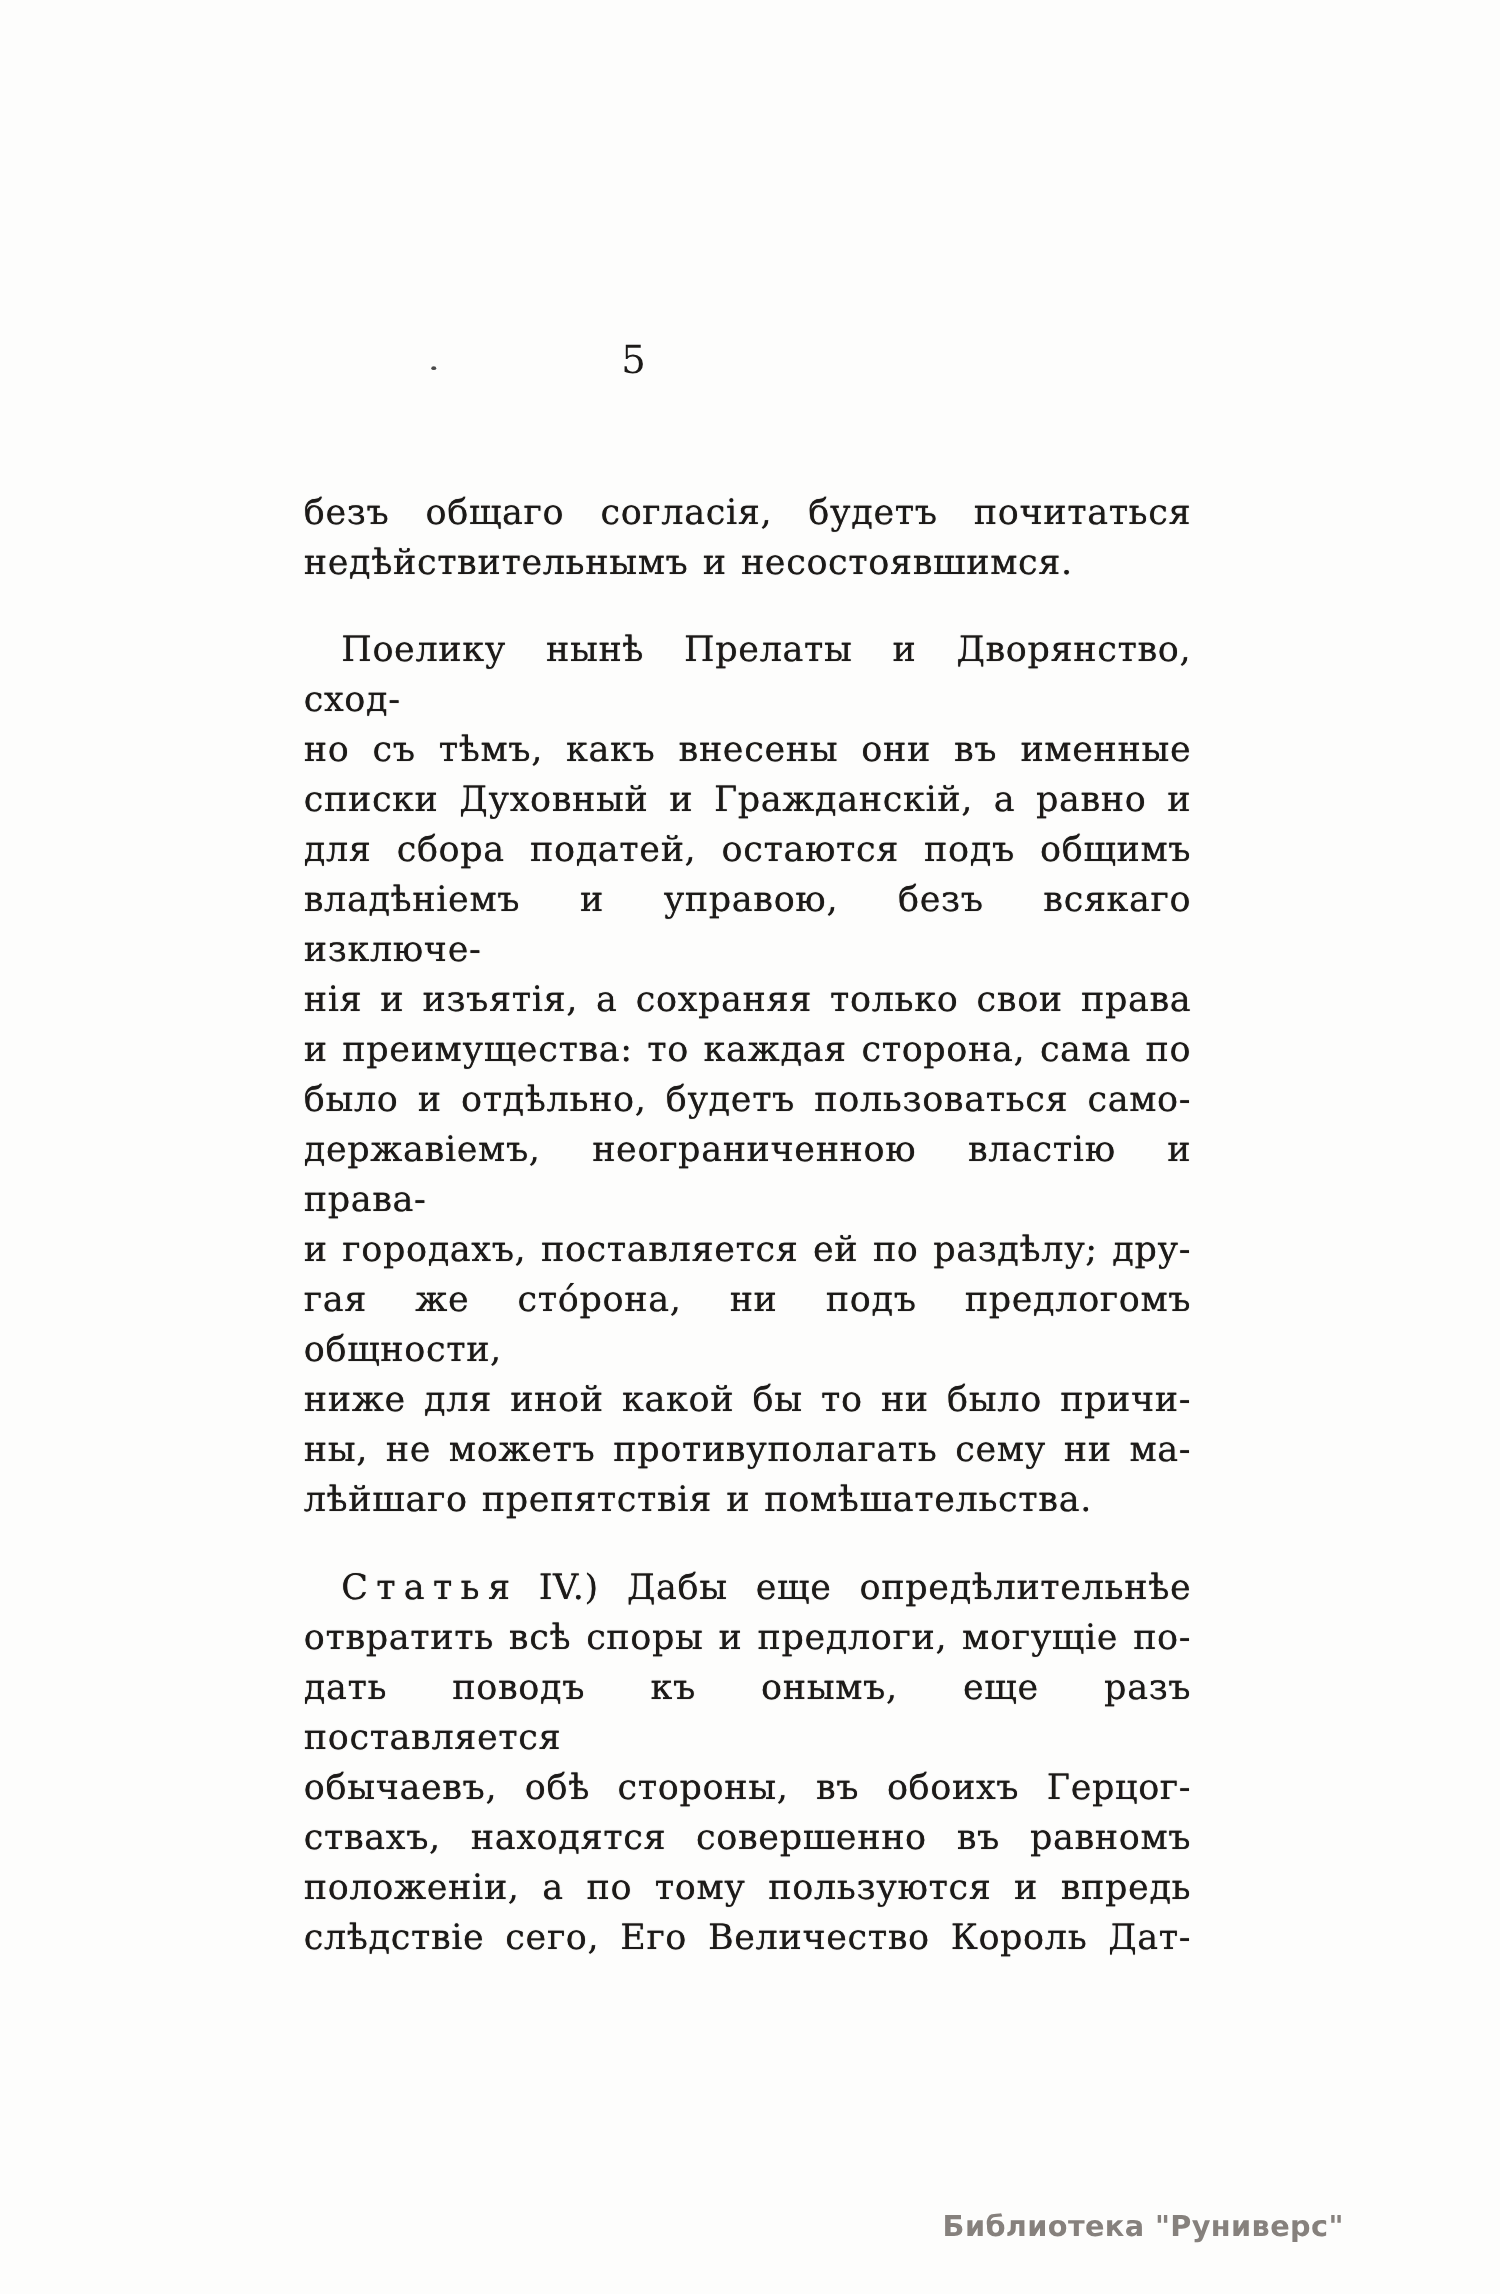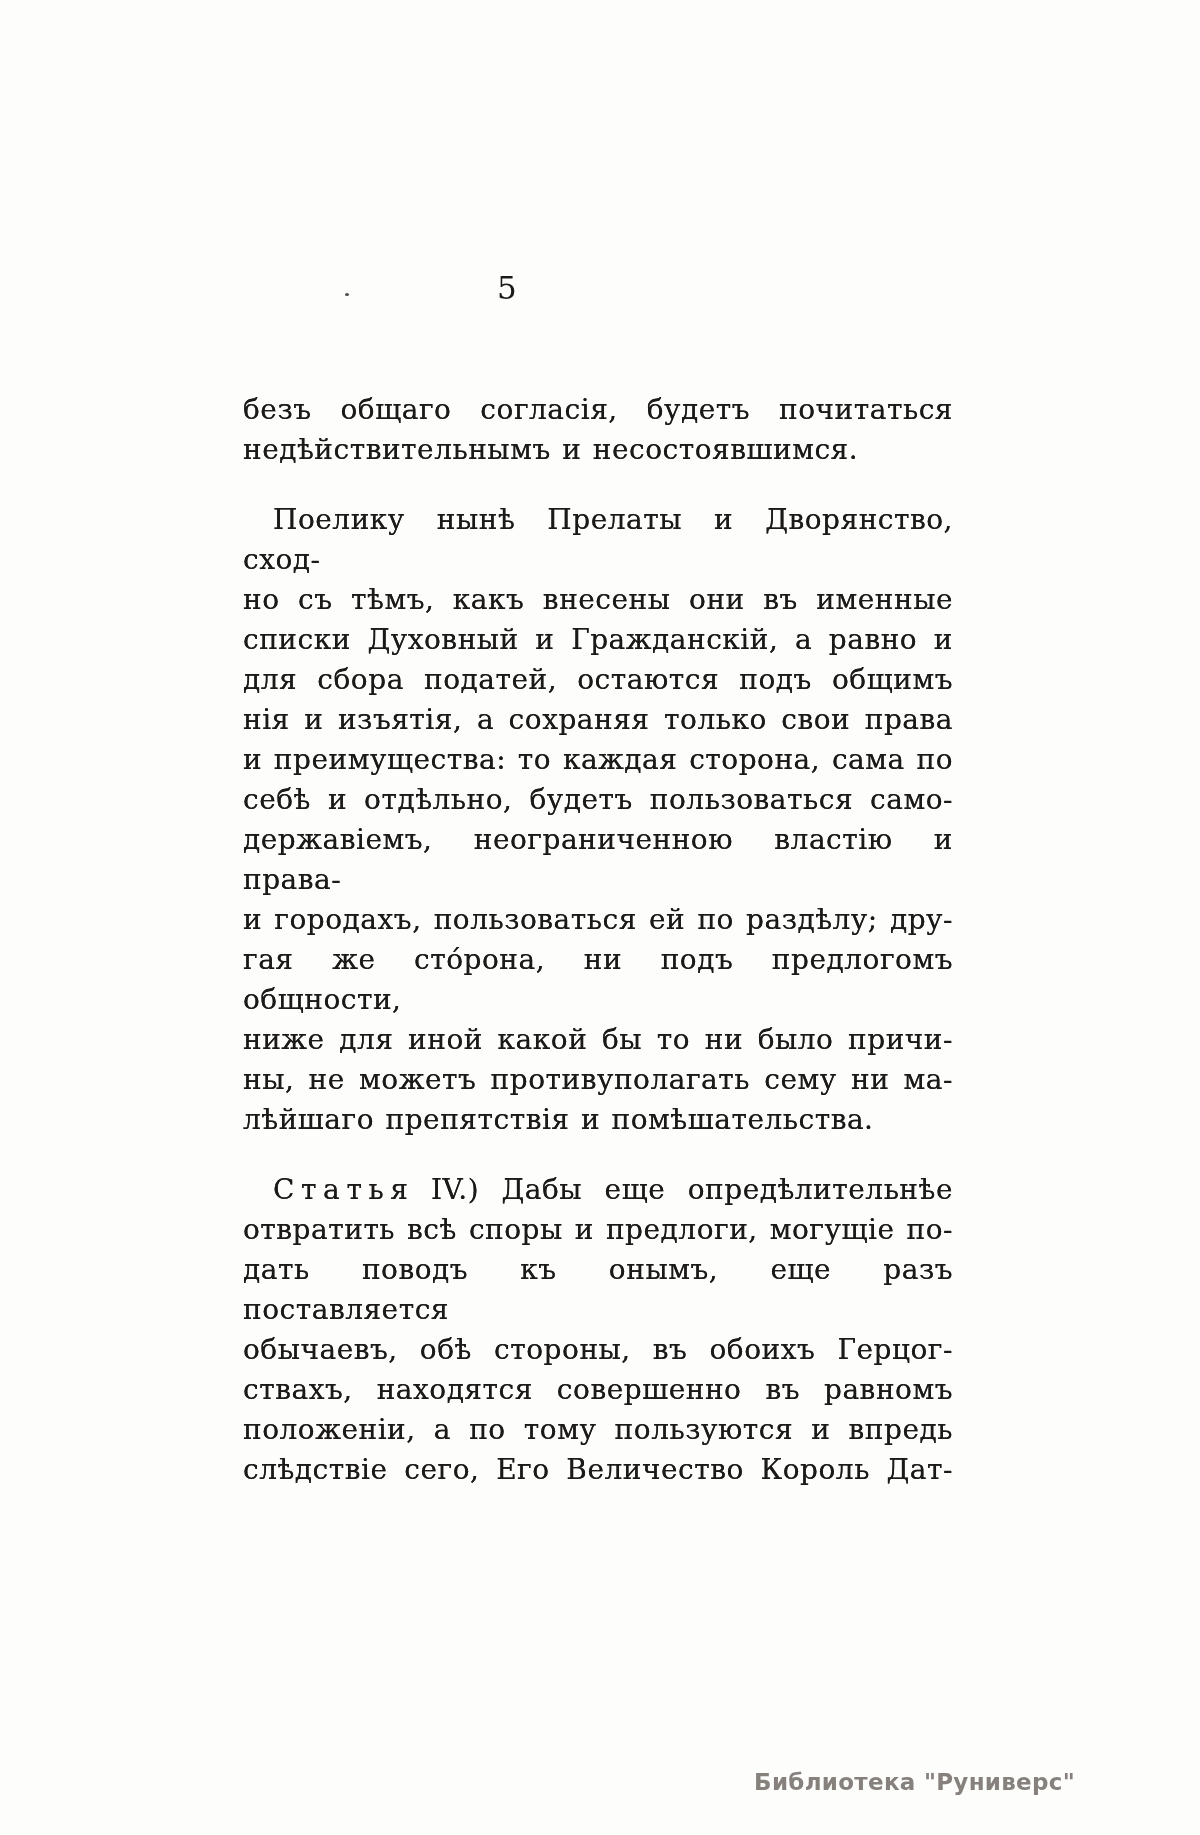"владѣніемъ и управою, безъ всякаго" div.line { html: none -> <div>владѣніемъ и управою, безъ всякаго изключе-</div> }
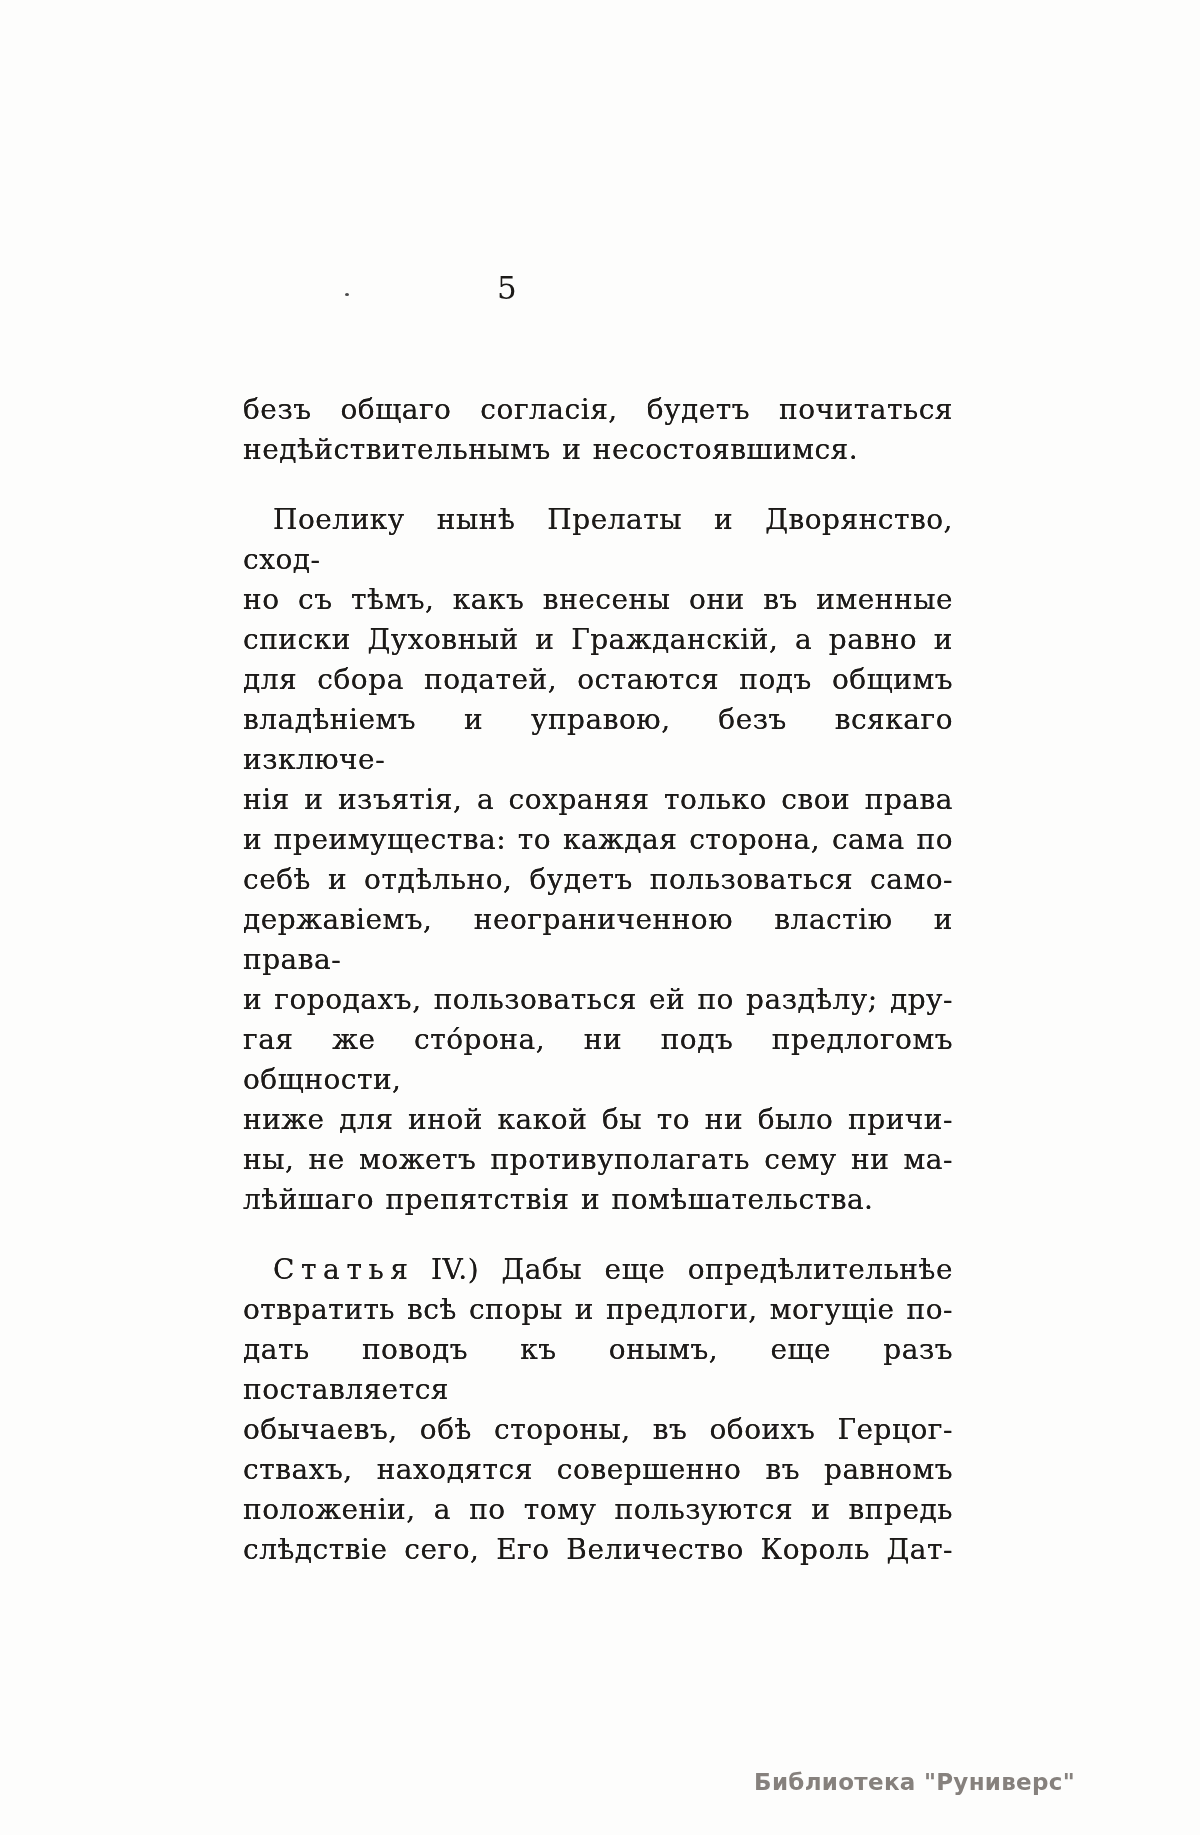"себѣ и отдѣльно, будетъ пользоваться" div.line { text: себѣ -> было }
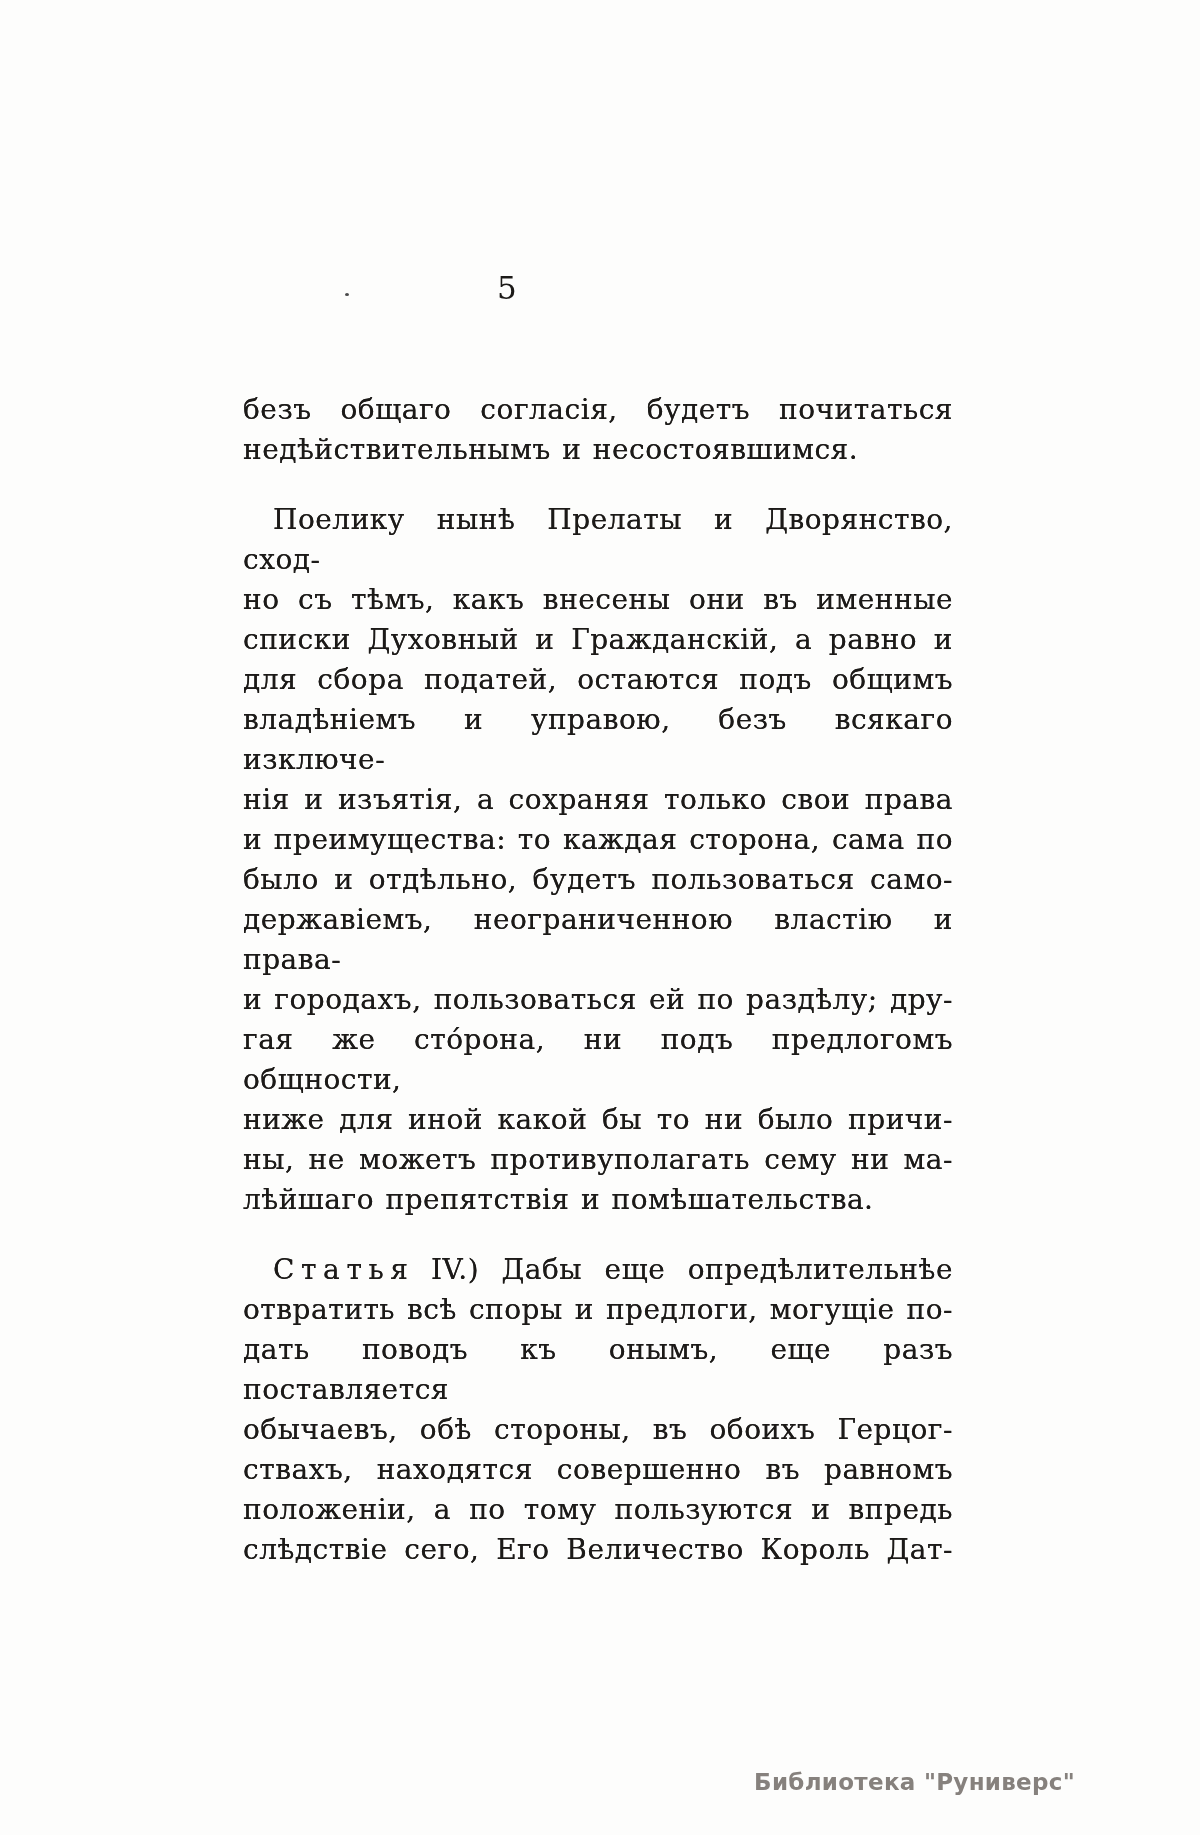"и городахъ, пользоваться ей по" div.line { text: пользоваться -> поставляется }
